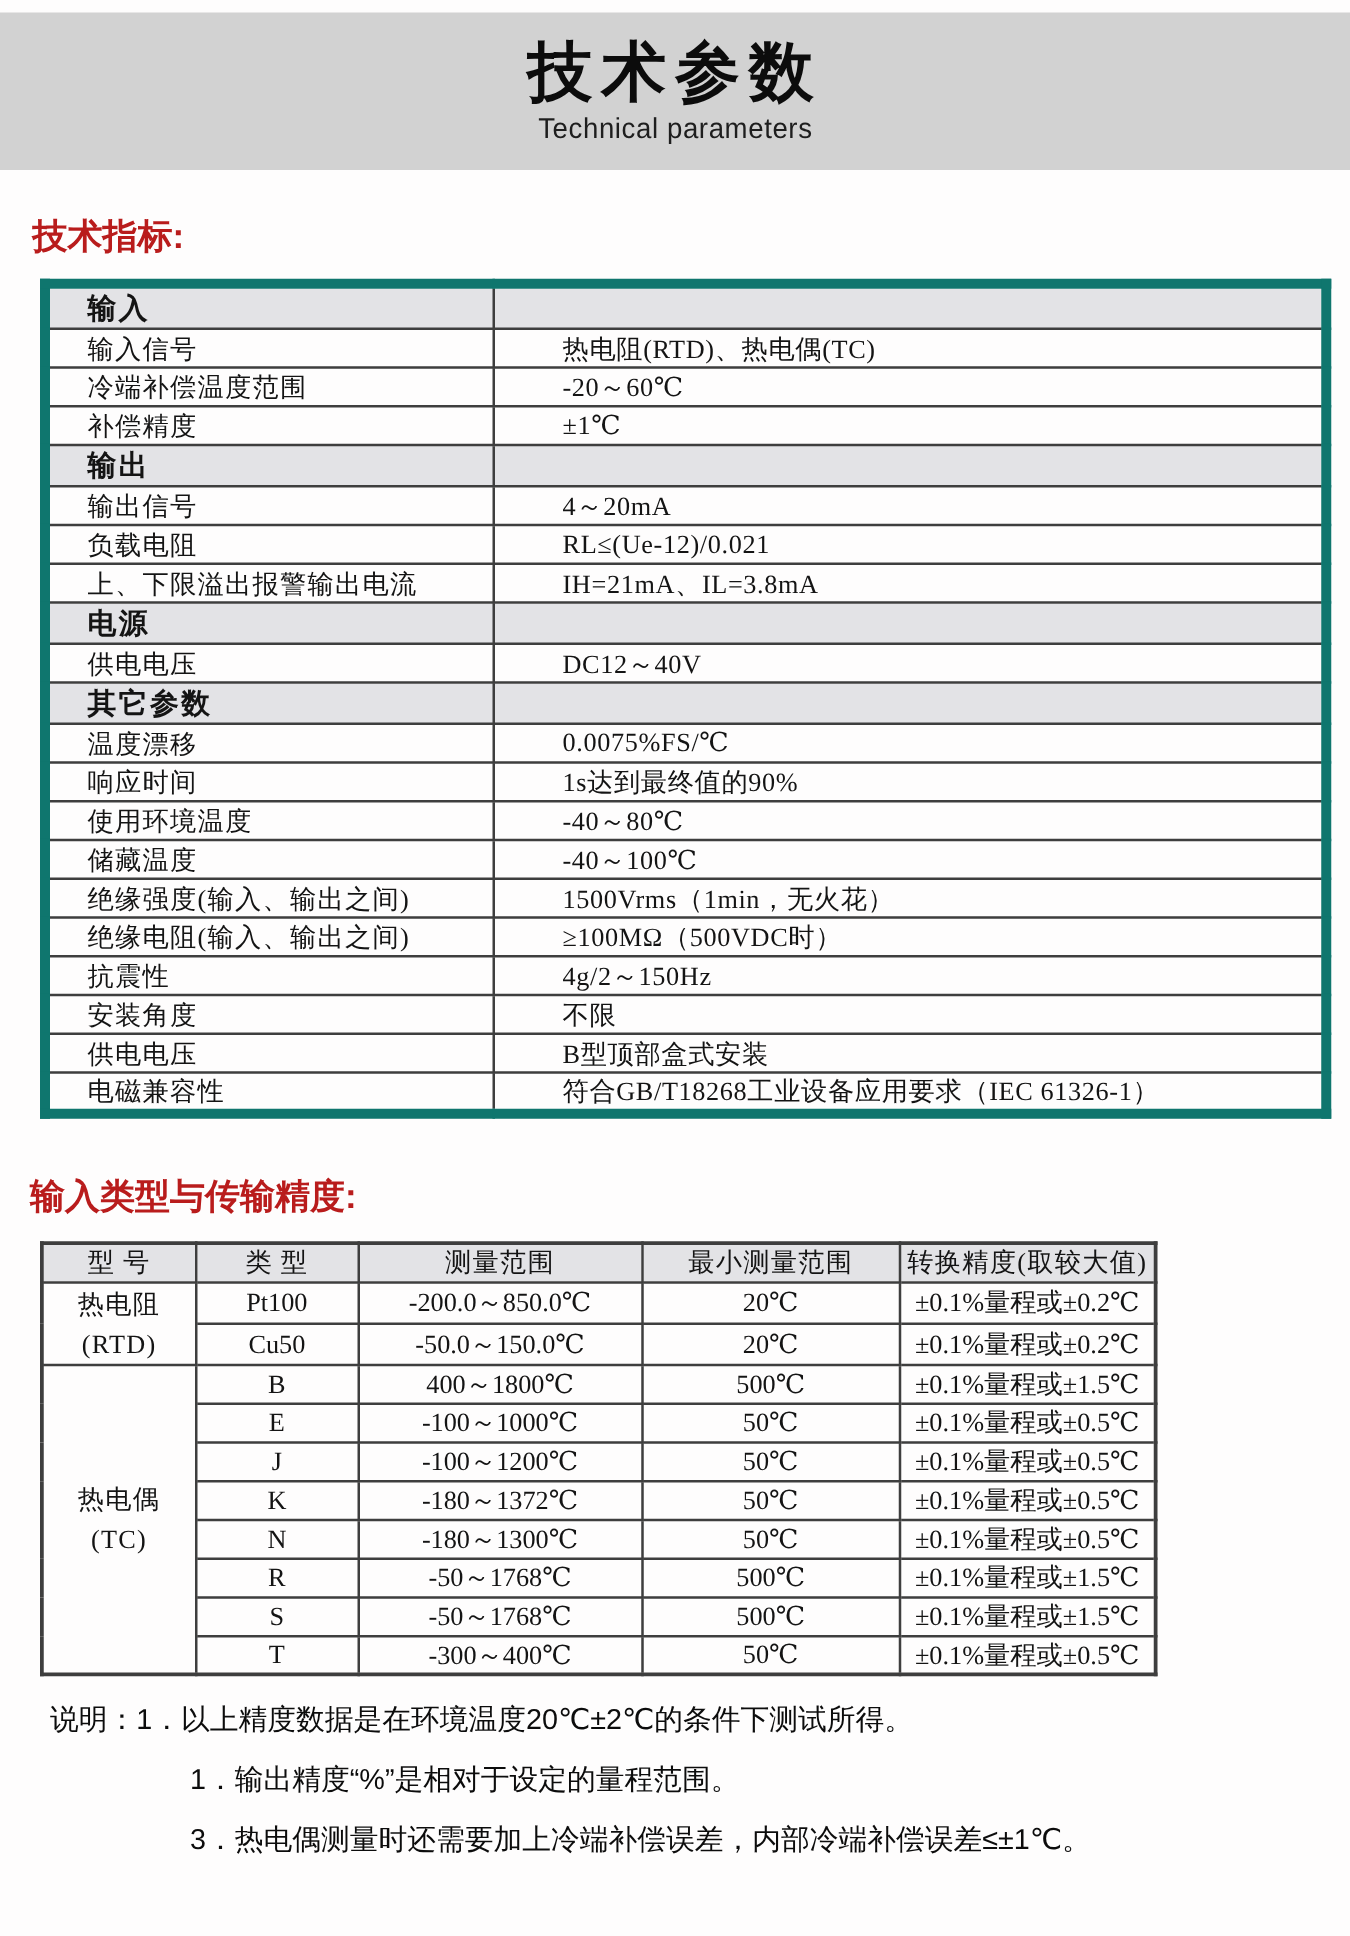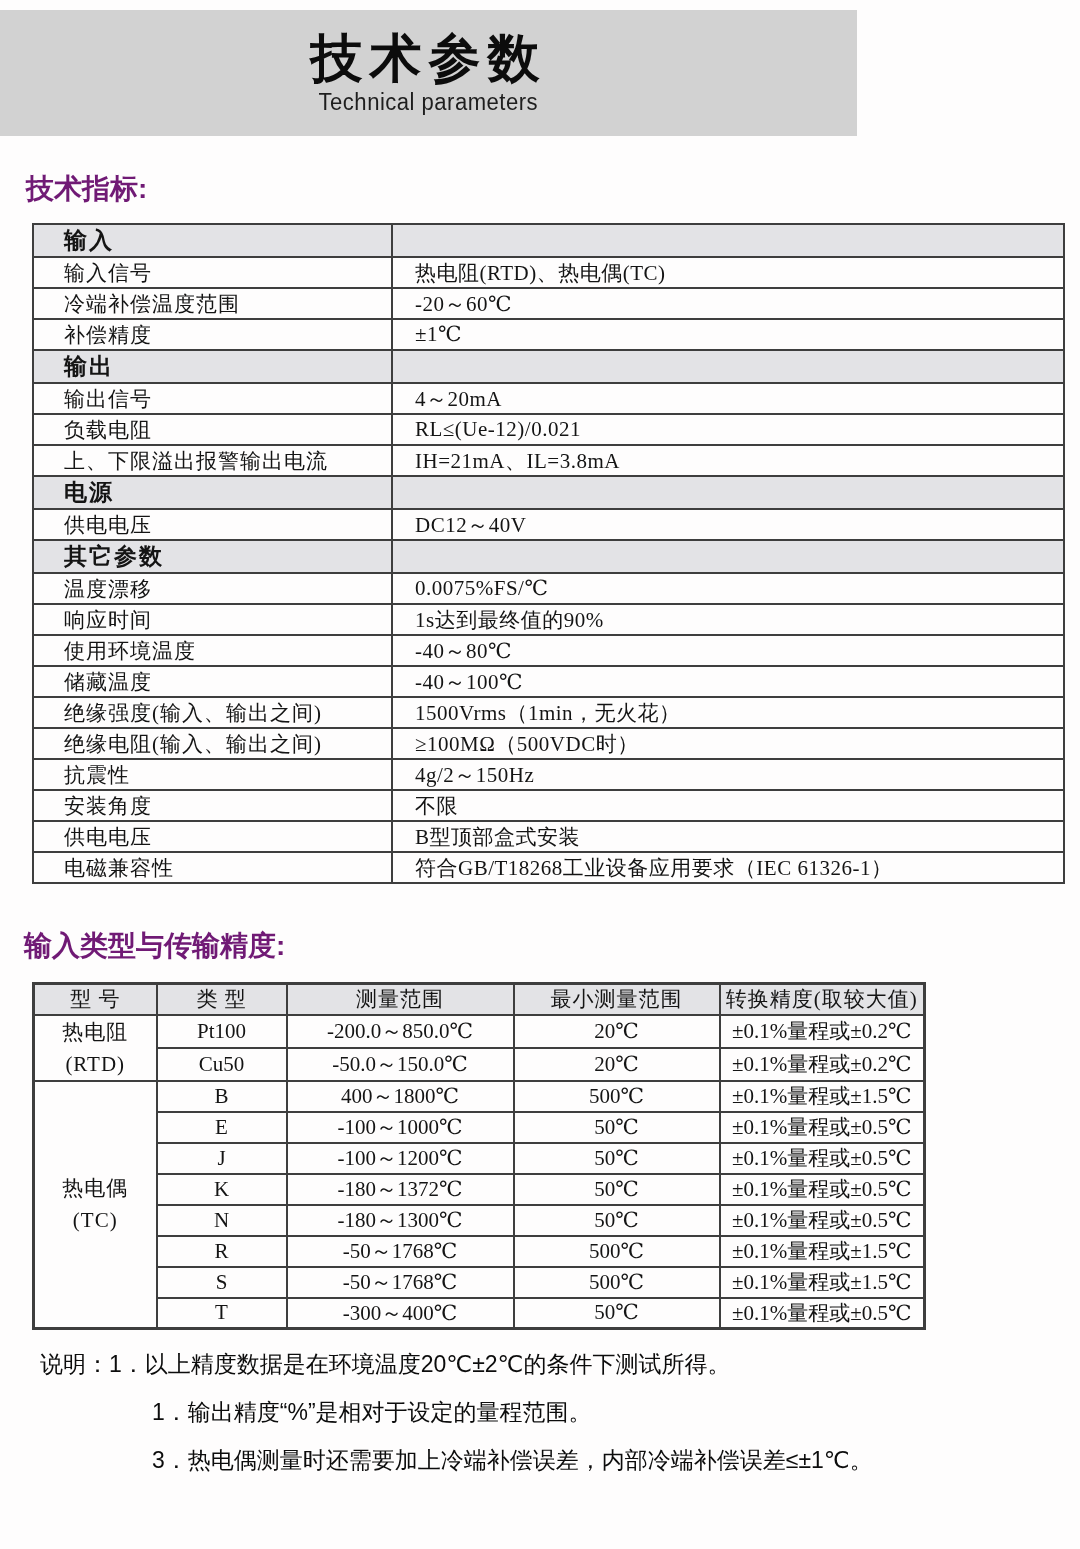"技术参数" .title-band { width: 857px -> 1080px }
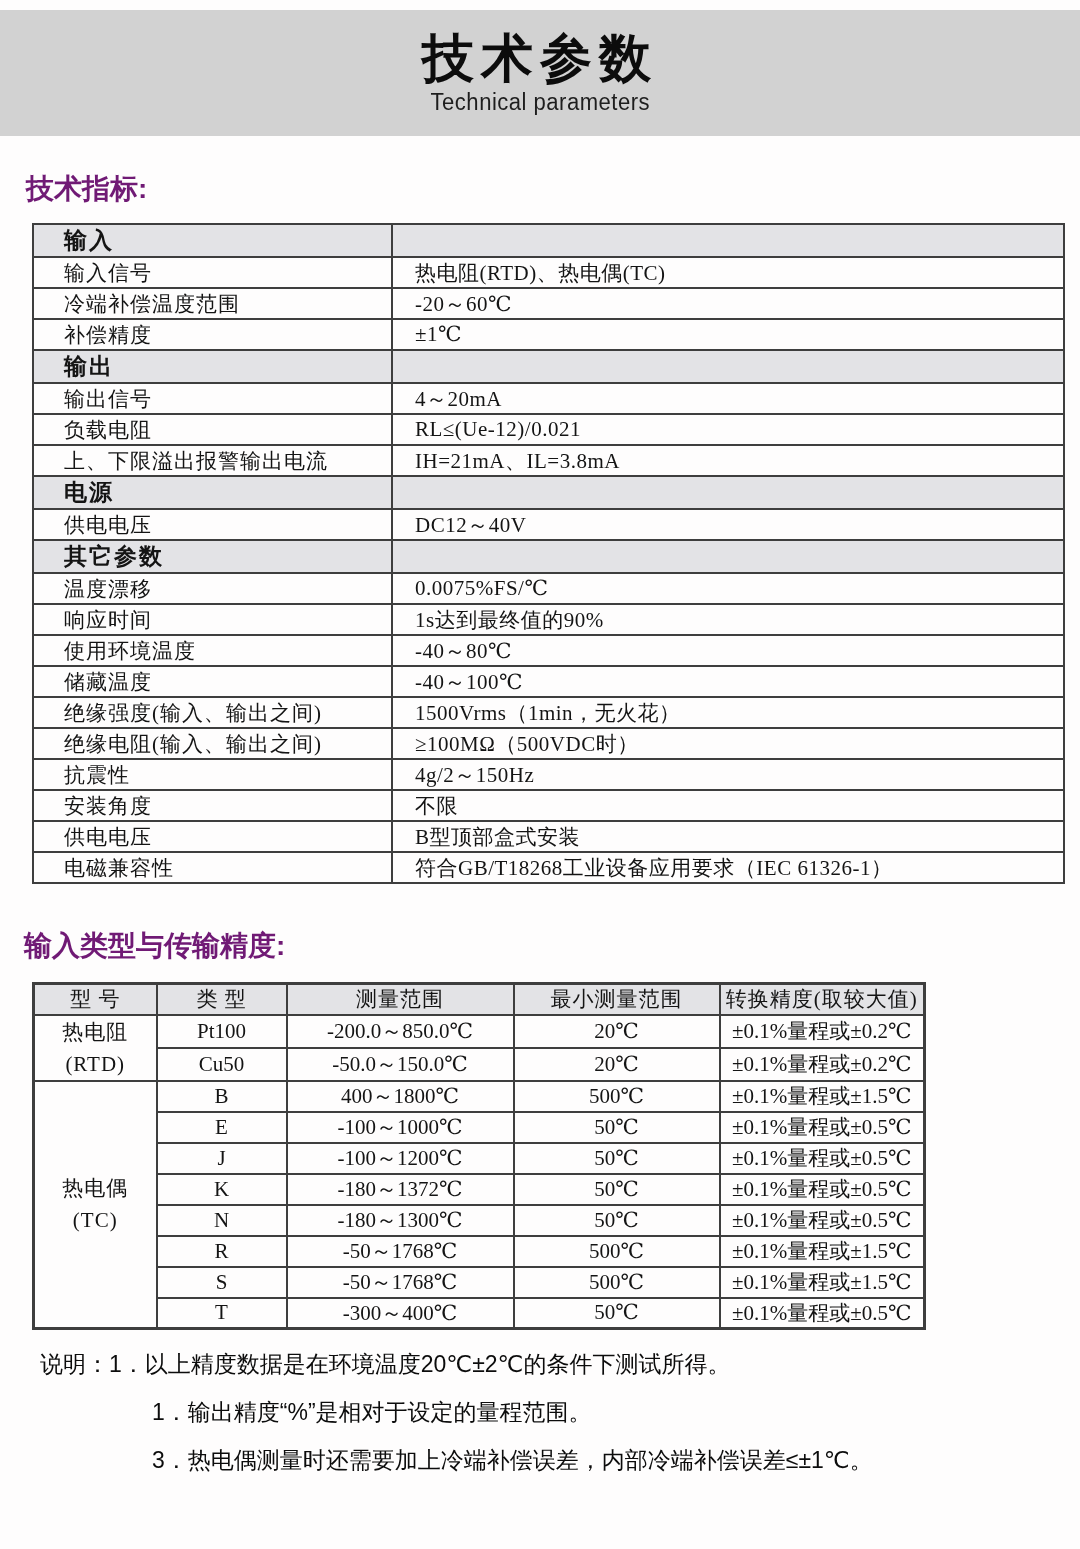"技术指标:" .heading { color: #701a75 -> #b91c1c }
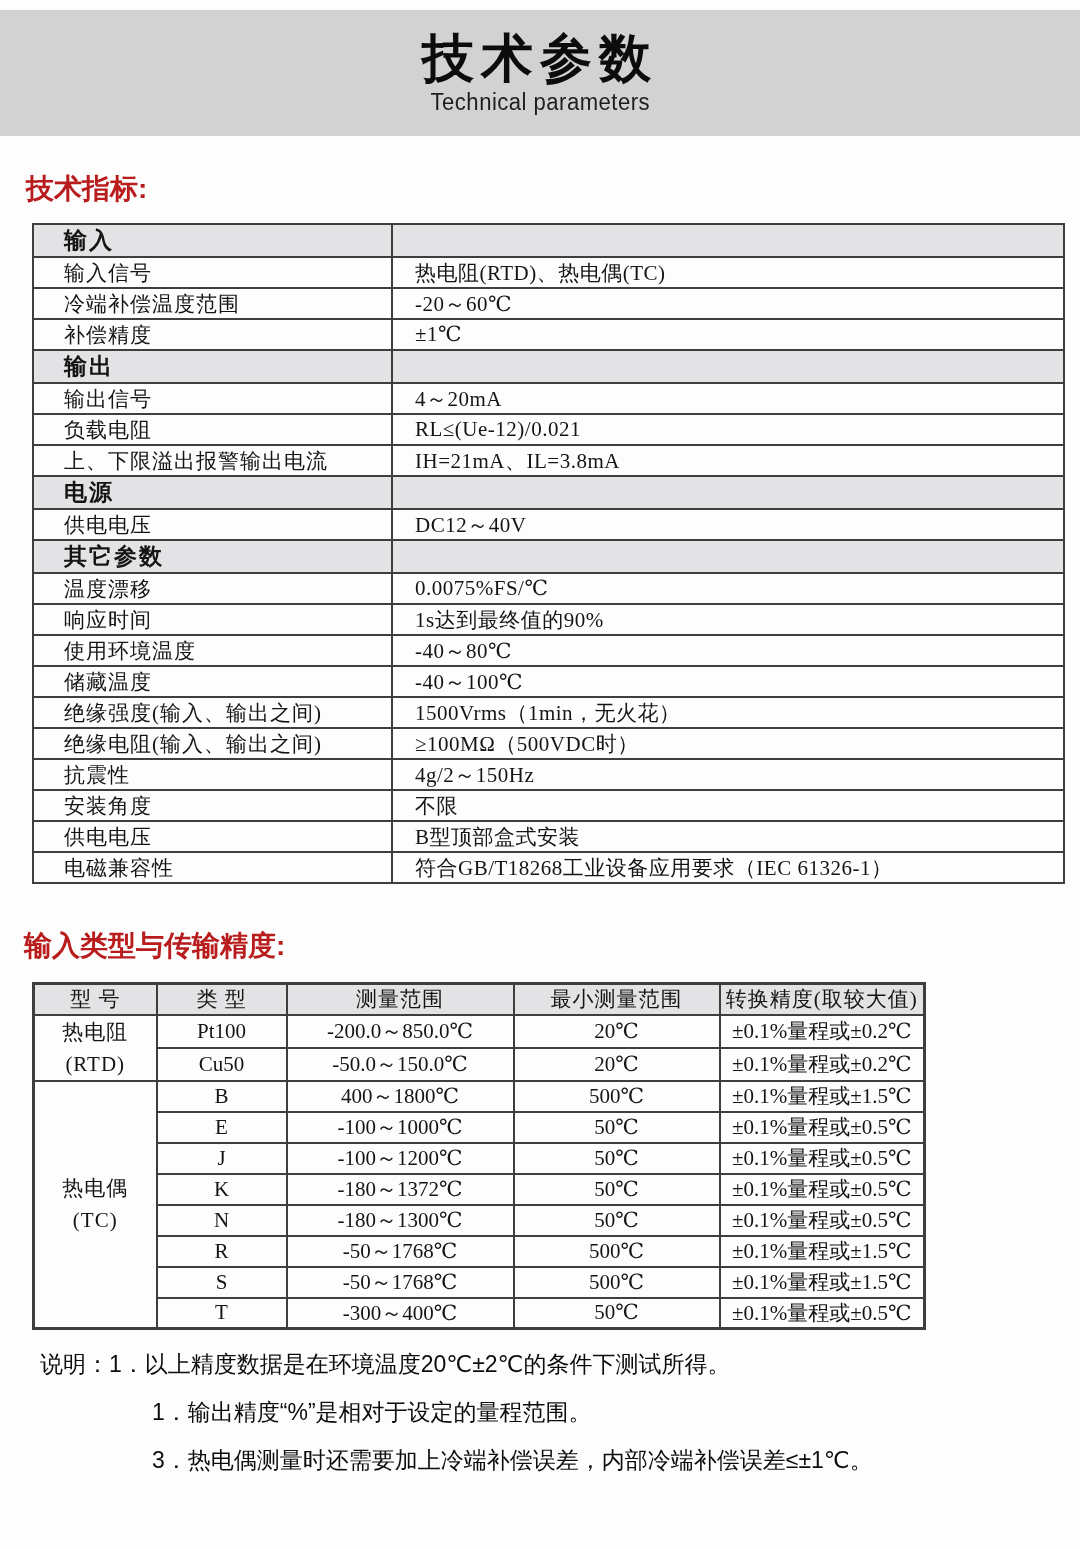"输入" .spec-table { border: 2px solid #0f766e -> 8px solid #0f766e }
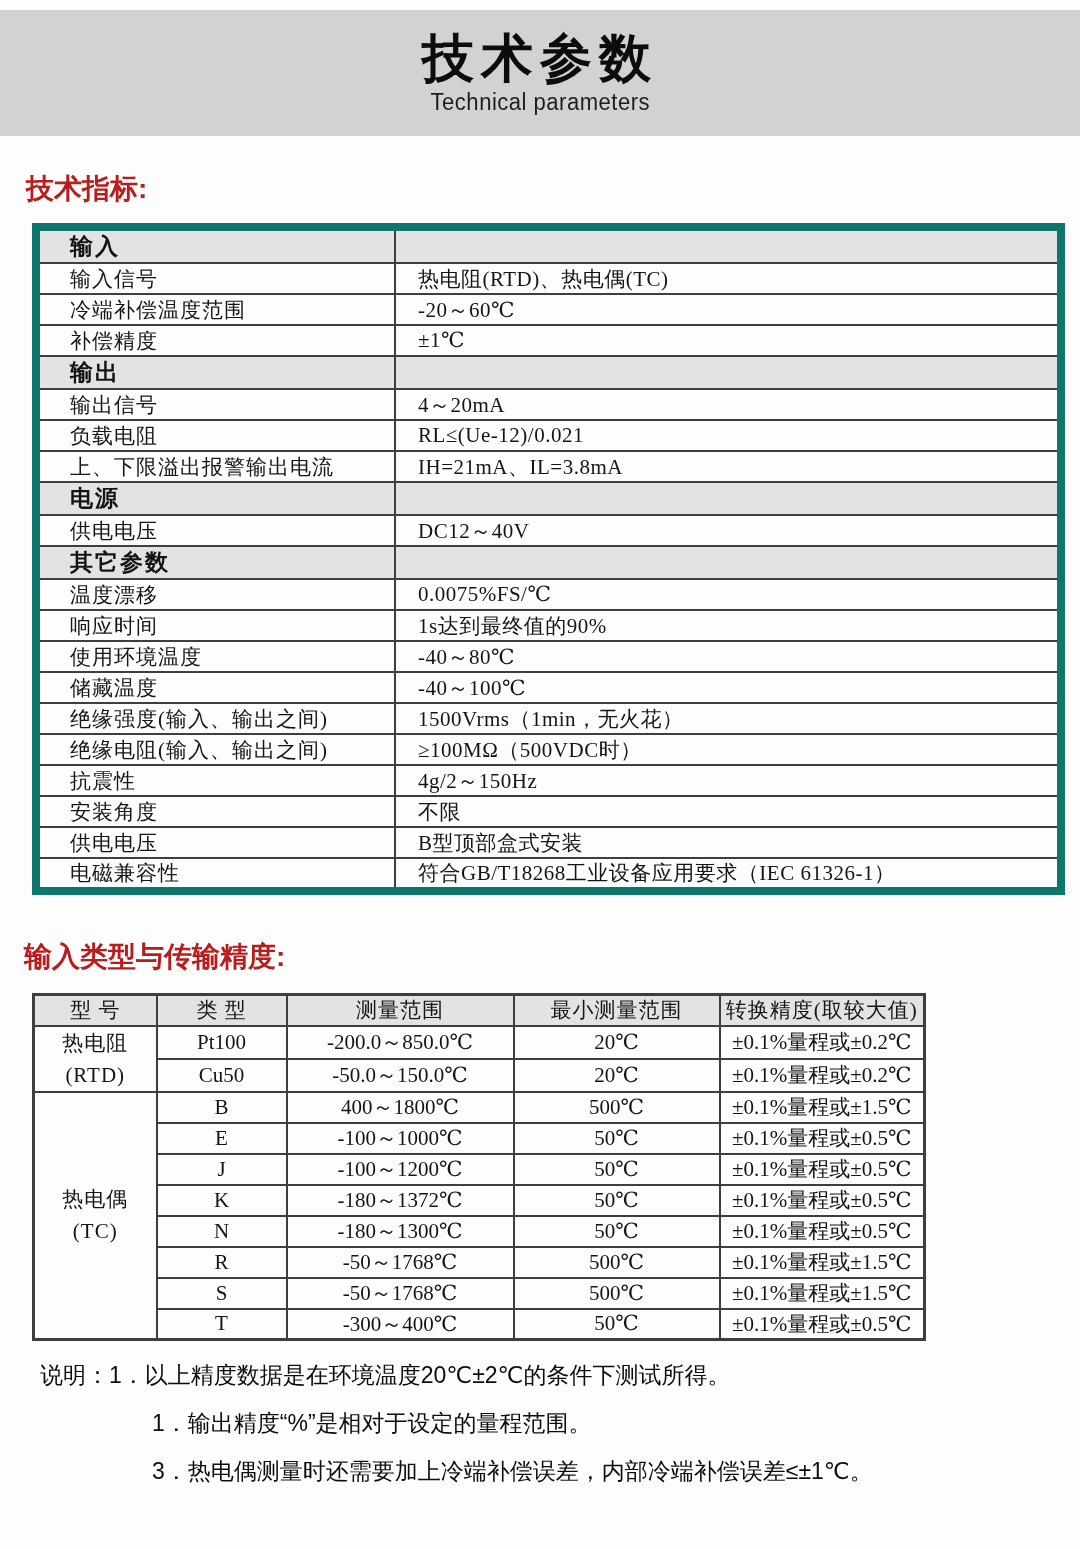"热电阻(RTD)、热电偶(TC)" .spec-table td.c2 { padding-left: 22px -> 54px }
